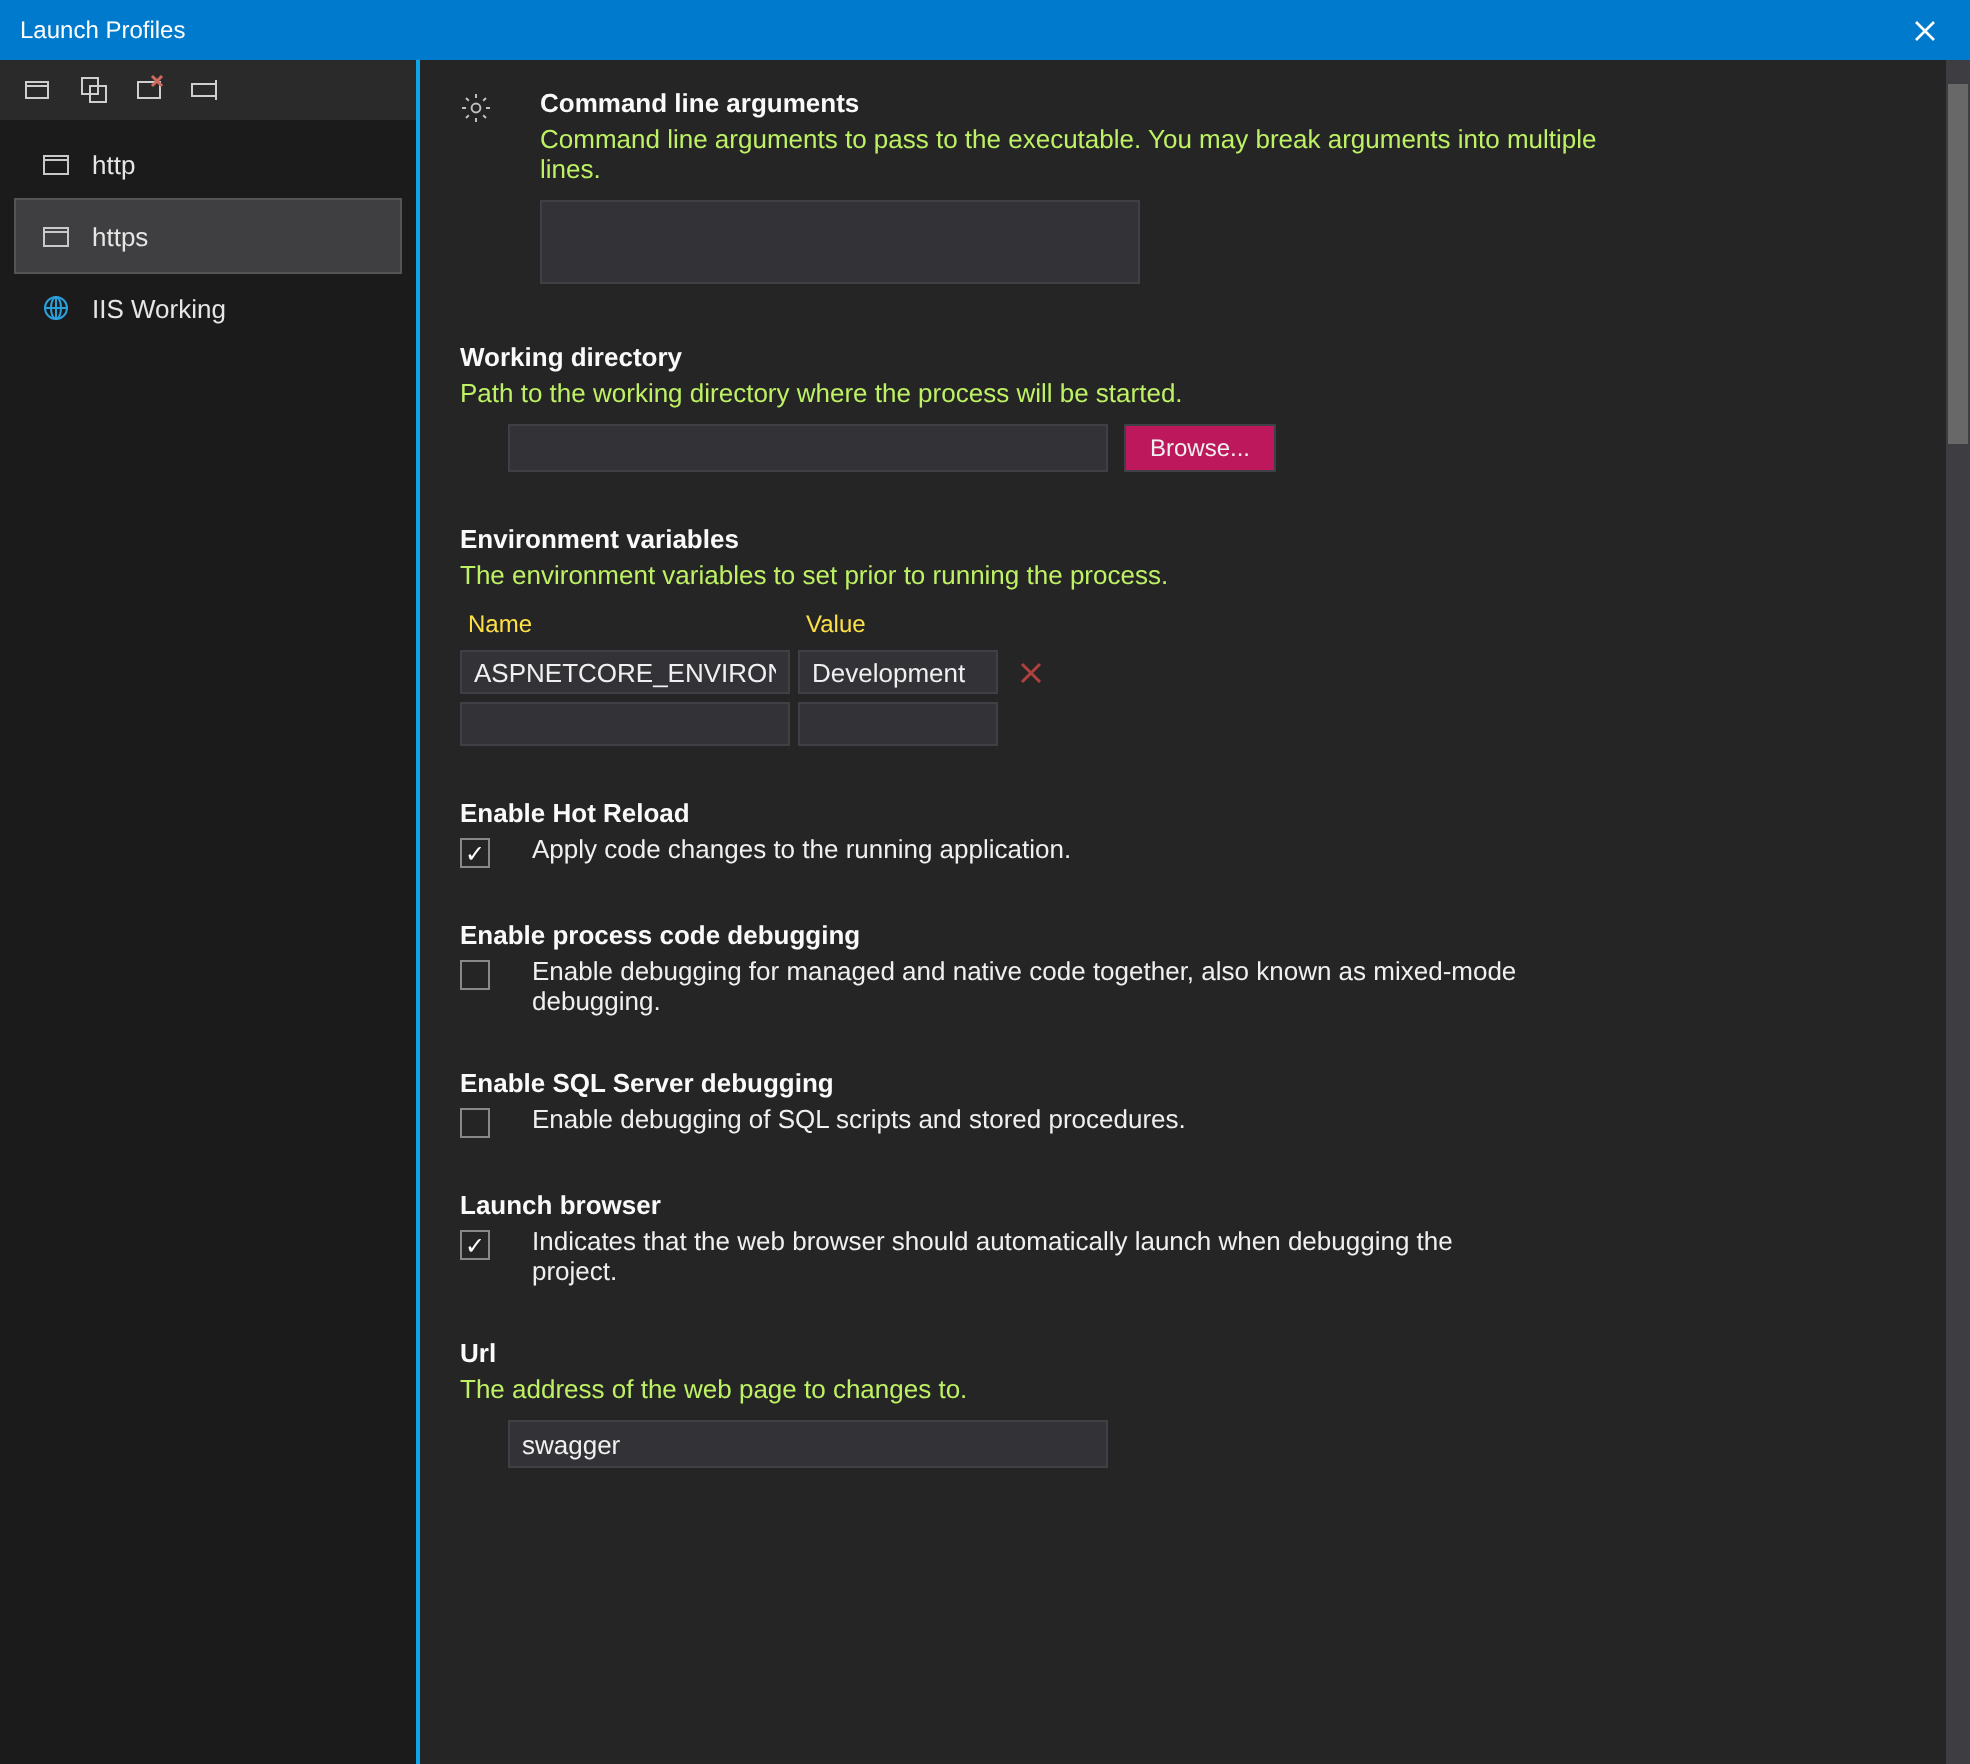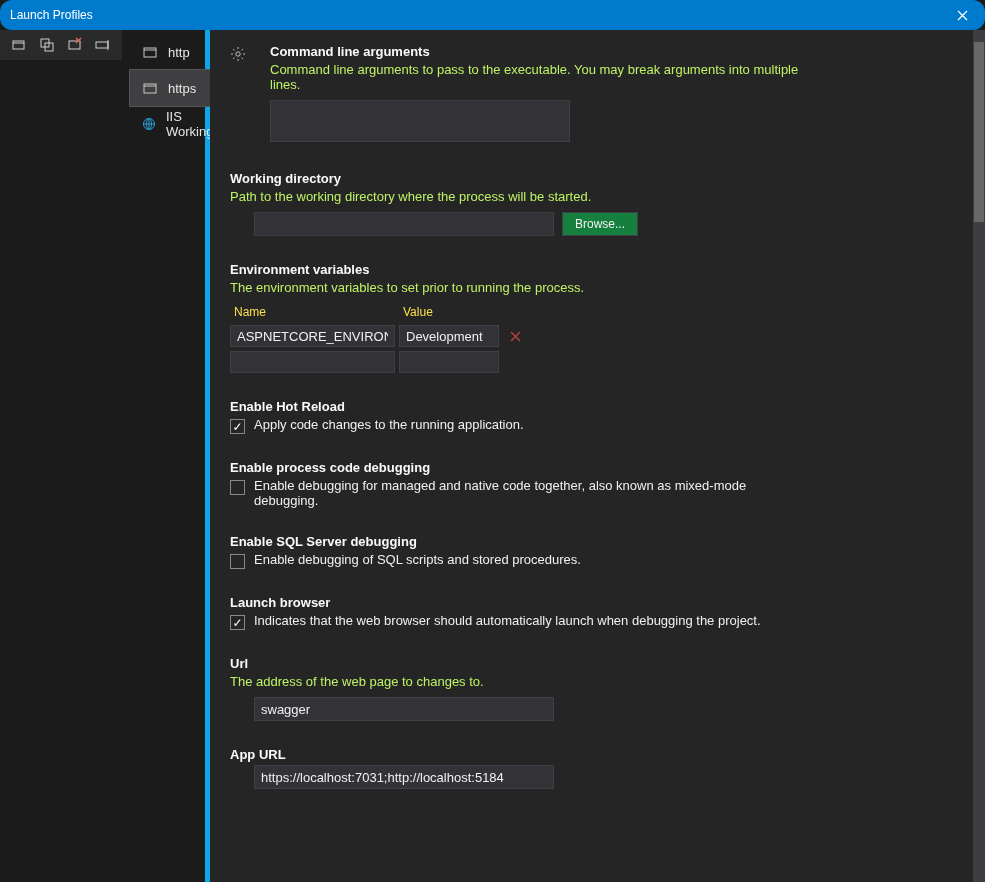"Launch Profiles" .titlebar { border-radius: 12px -> none }
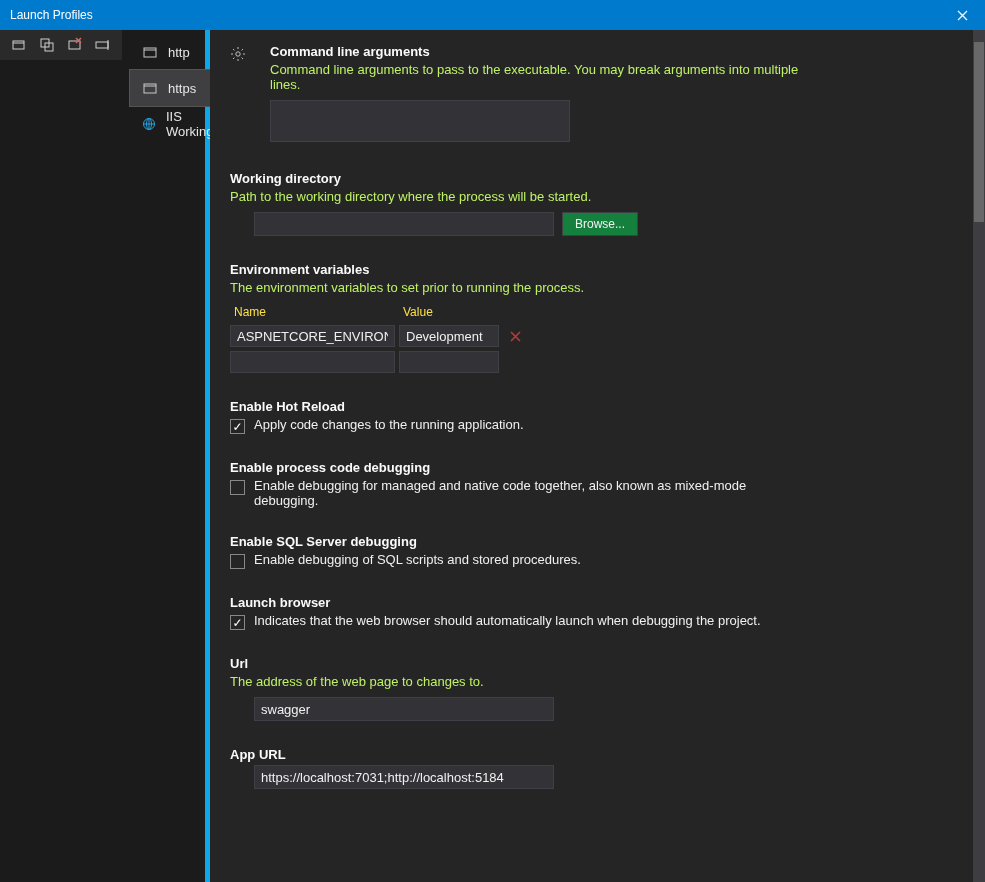"http" .sidebar { border-right: 5px solid #0ea5e9 -> 2px solid #0ea5e9; flex-direction: row -> column }
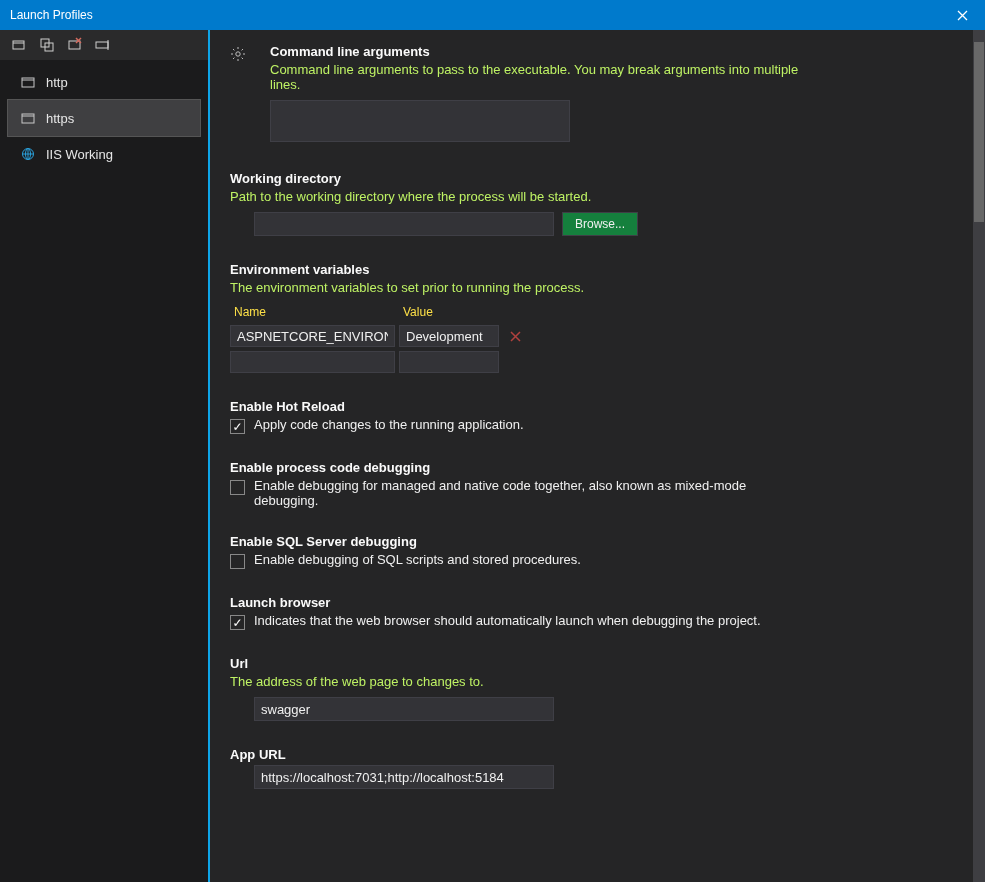"Browse..." .btn { background: #15803d -> #be185d }
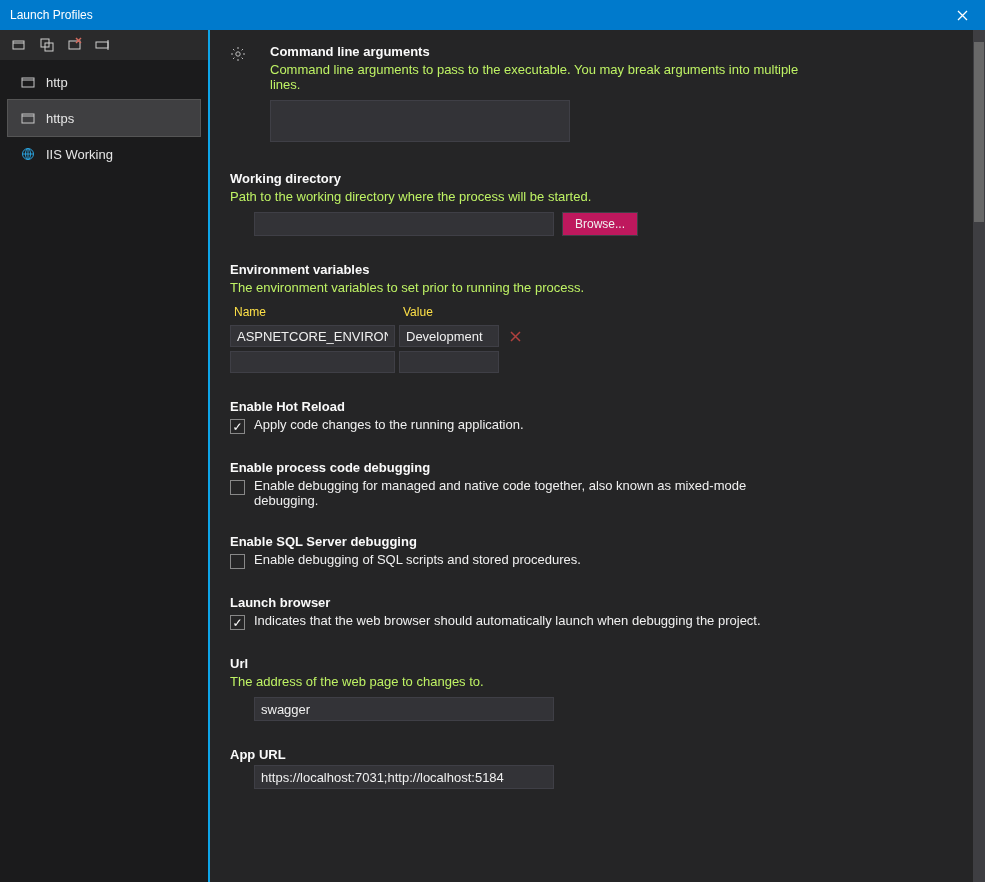"Apply code changes to the" .chk-row { gap: 9px -> 21px }
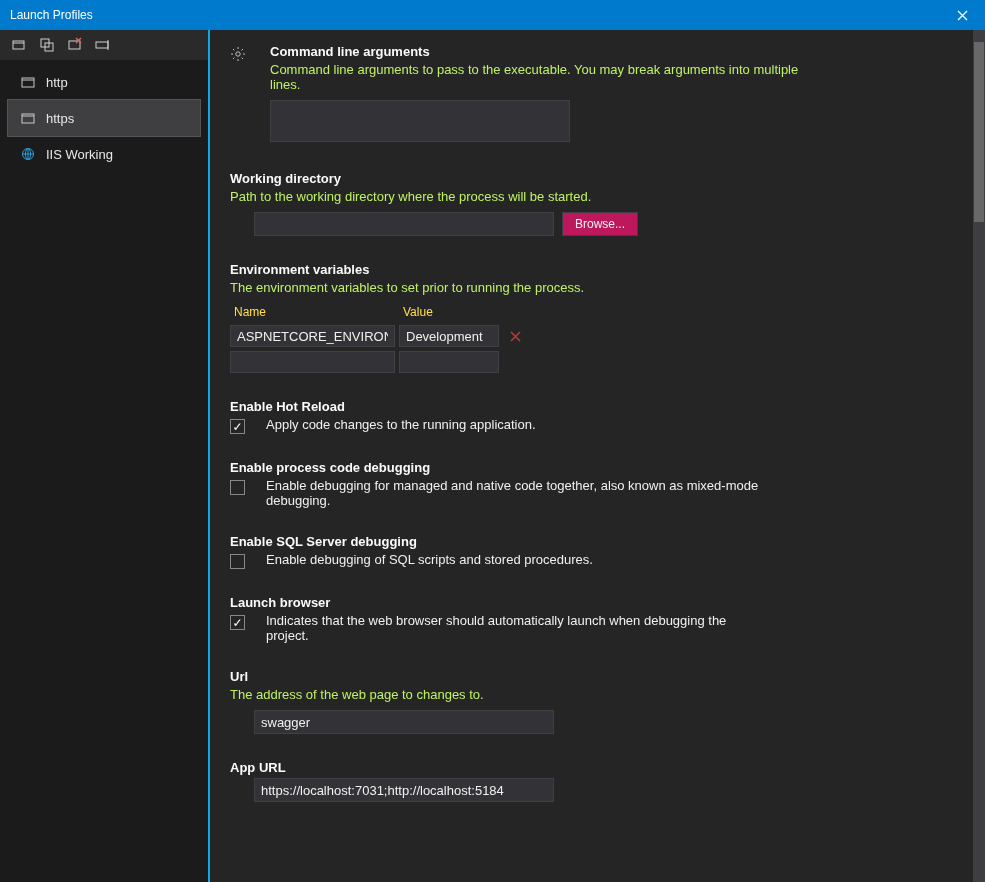"App URL" div.section { html: <div> <div> <div>App URL</div> <input> </div> </div> -> none }
